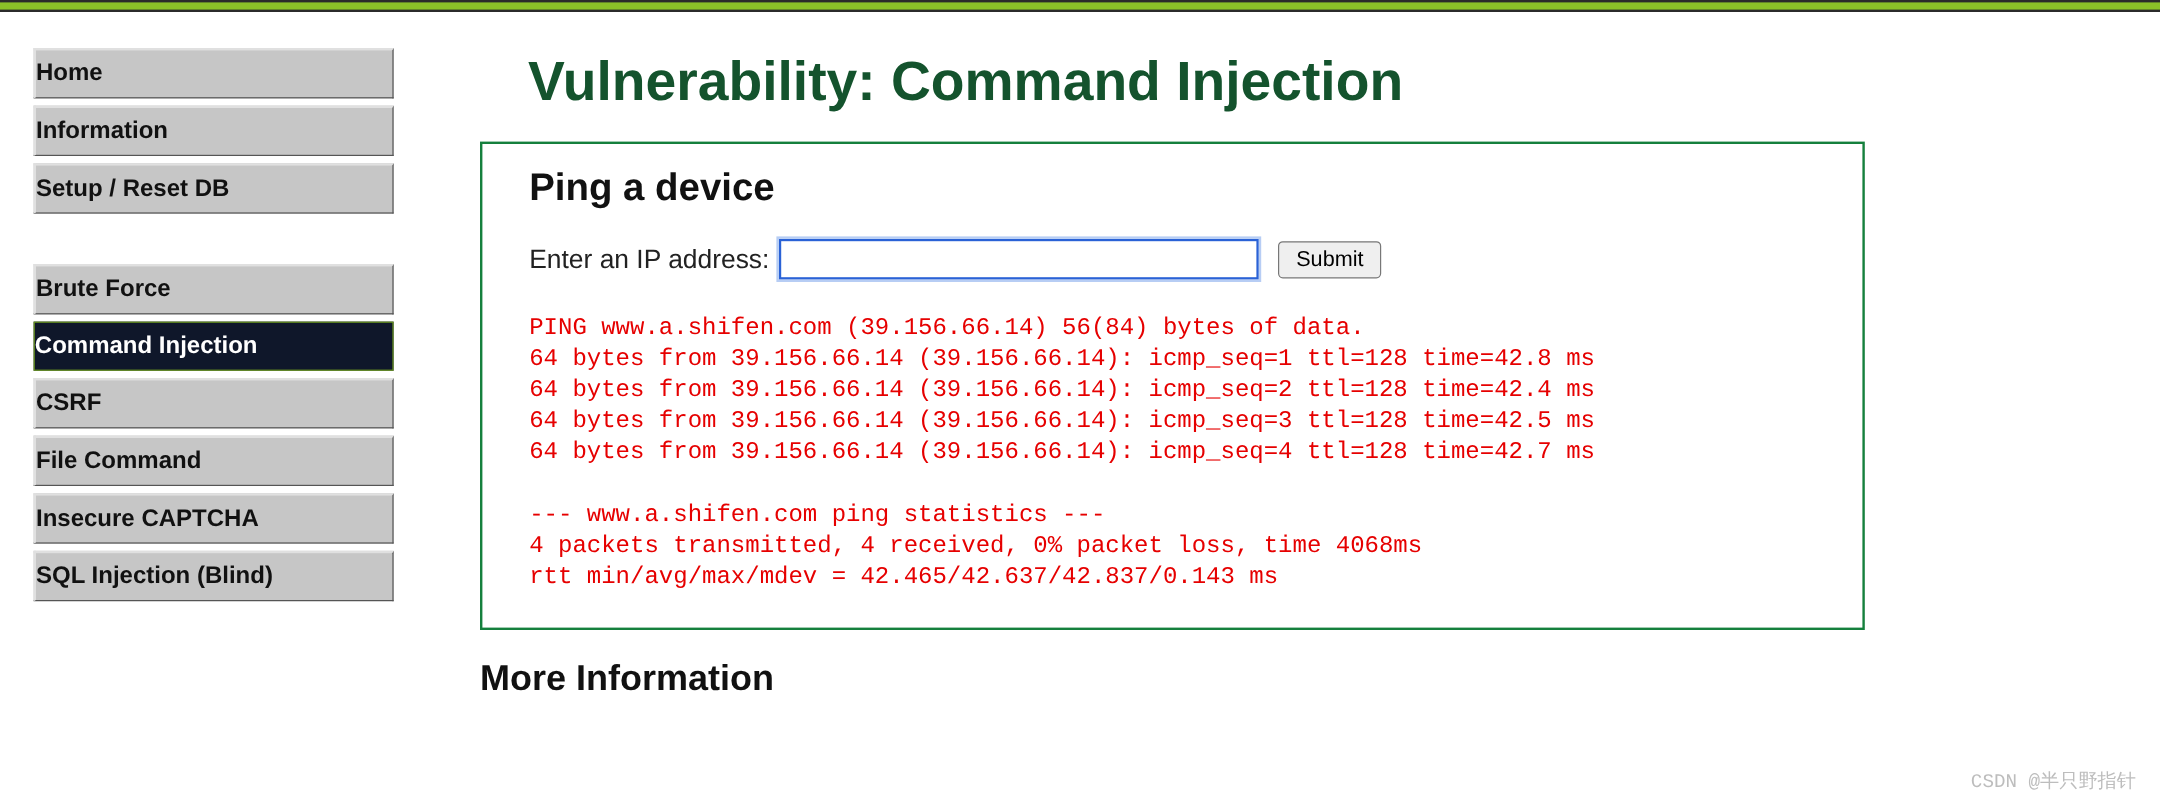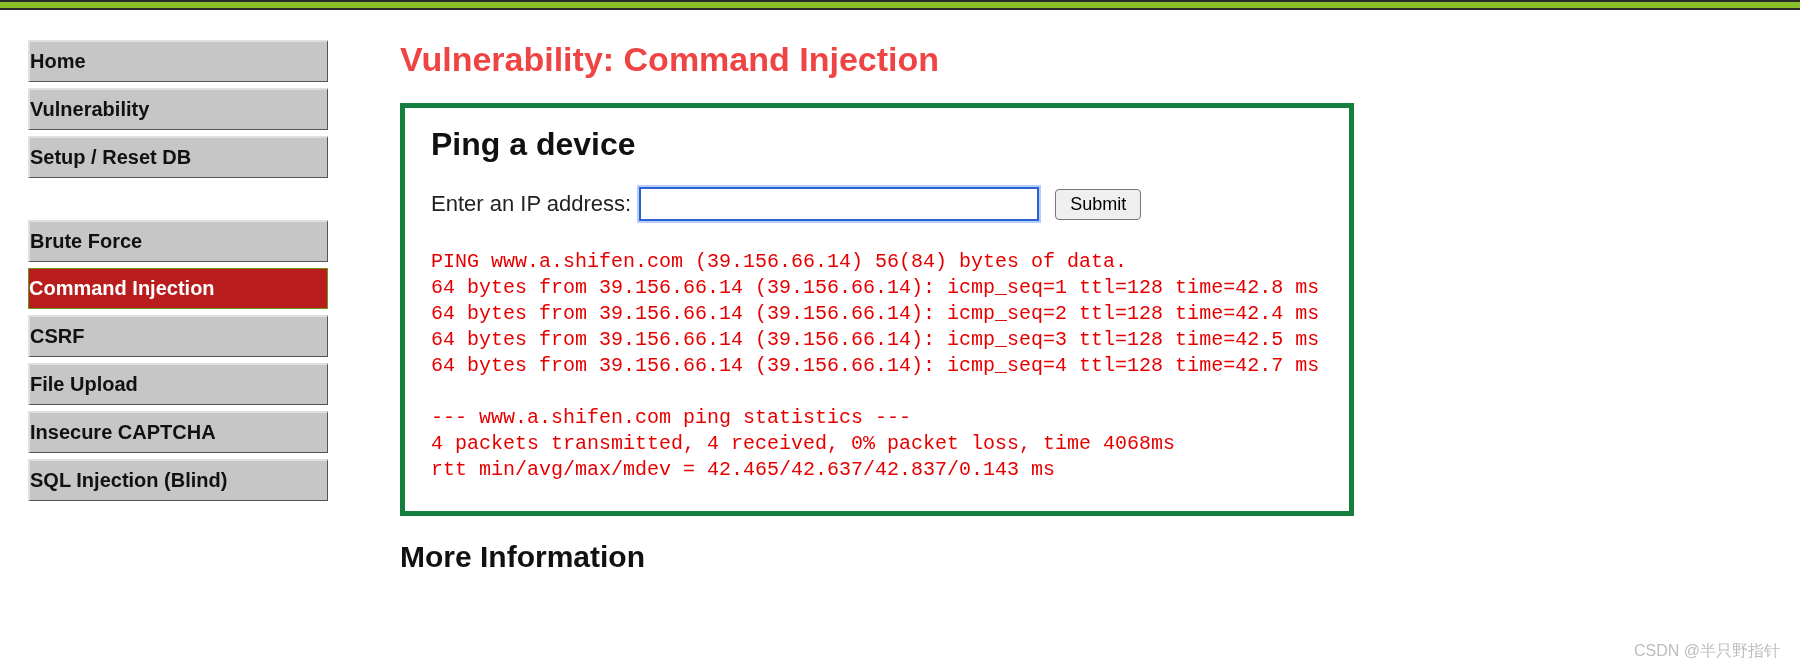"Vulnerability: Command Injection" h1 { color: #ef4444 -> #14532d; font-size: 34px -> 46px; margin-left: none -> 40px }
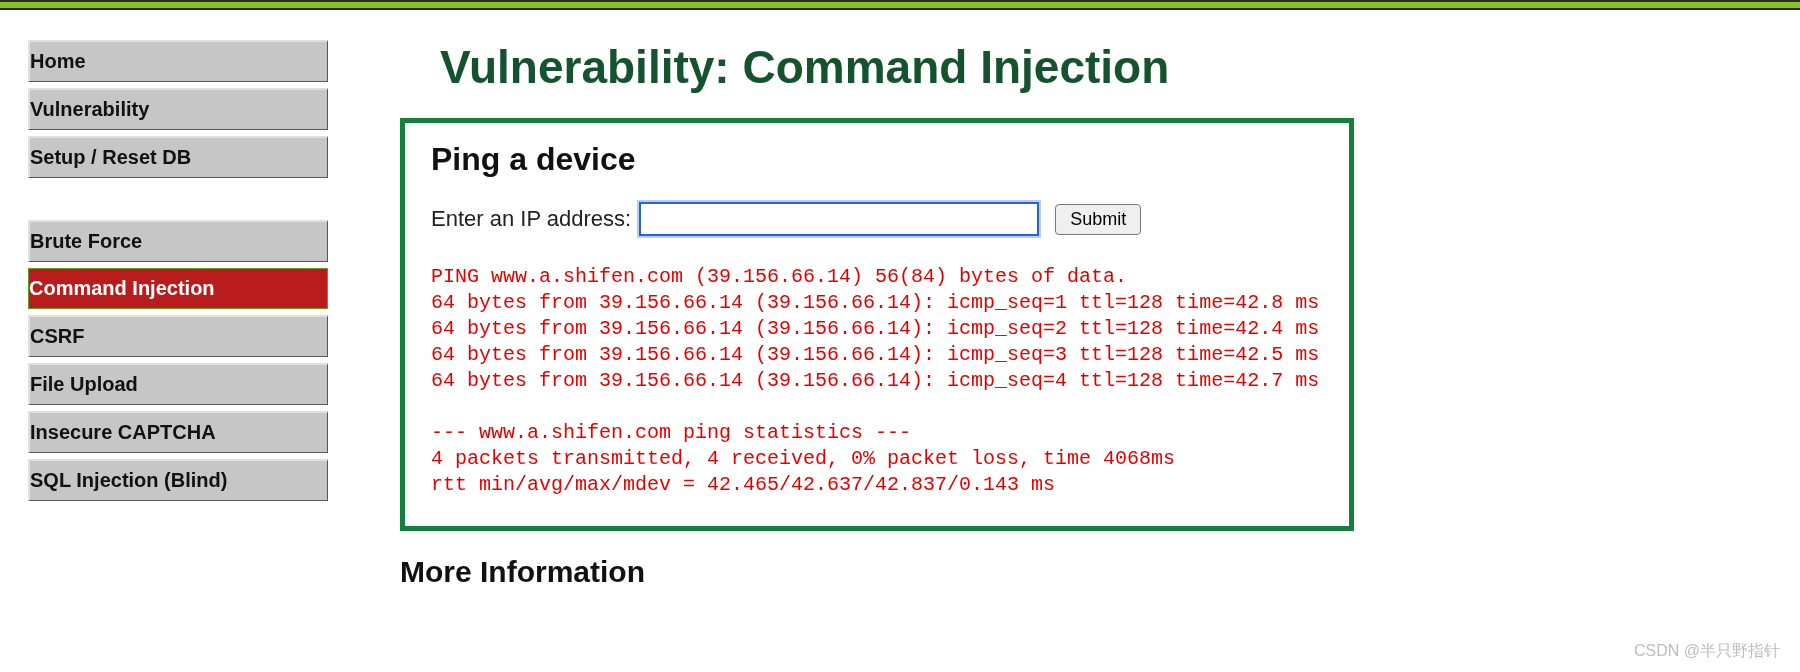"Vulnerability" div.menu-item { text: Vulnerability -> Information }
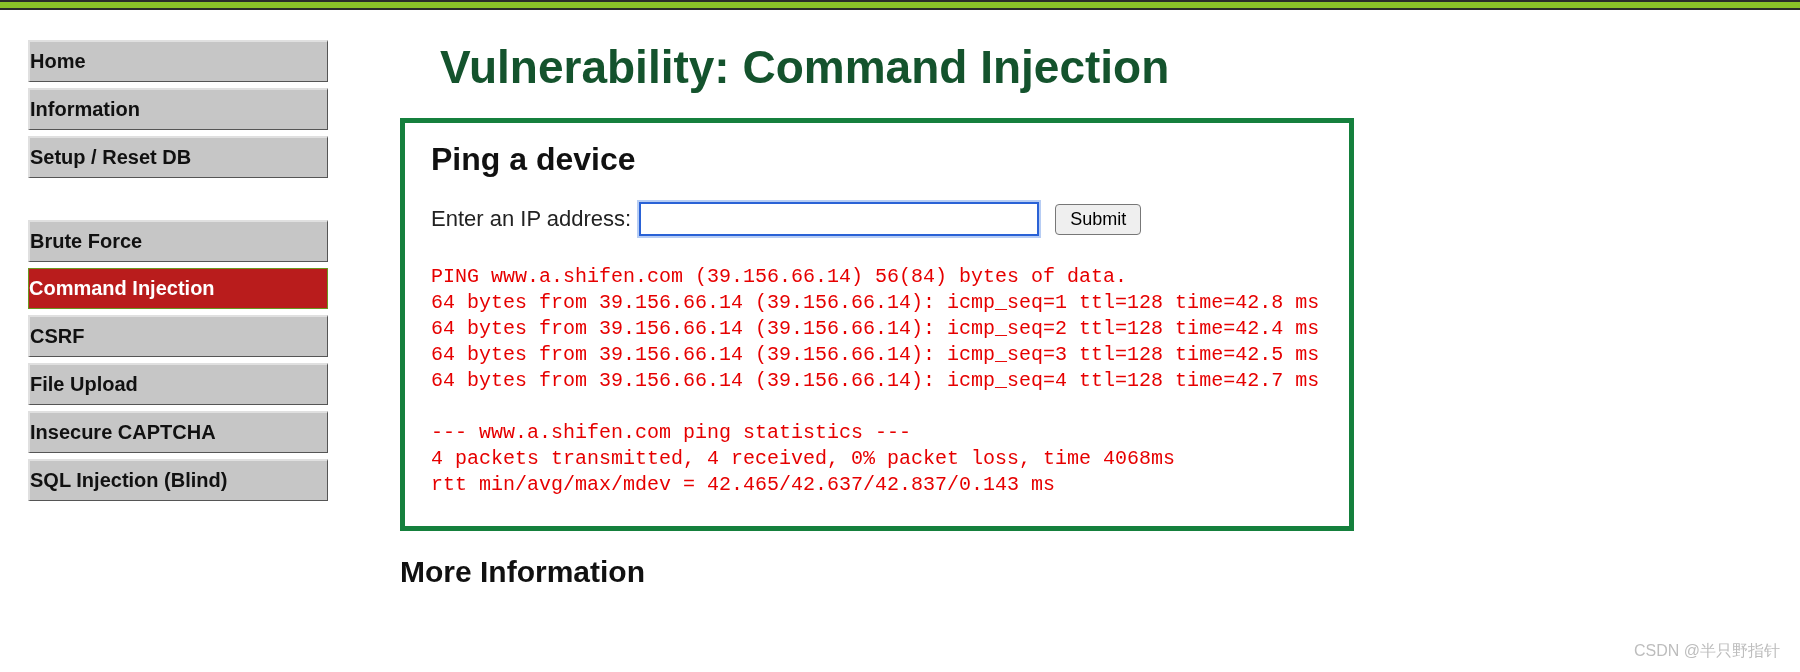"Ping a device" .panel { border: 5px solid #15803d -> 2px solid #15803d; padding: 18px 24px 28px 26px -> 18px 24px 28px 39px; width: 954px -> 1154px }
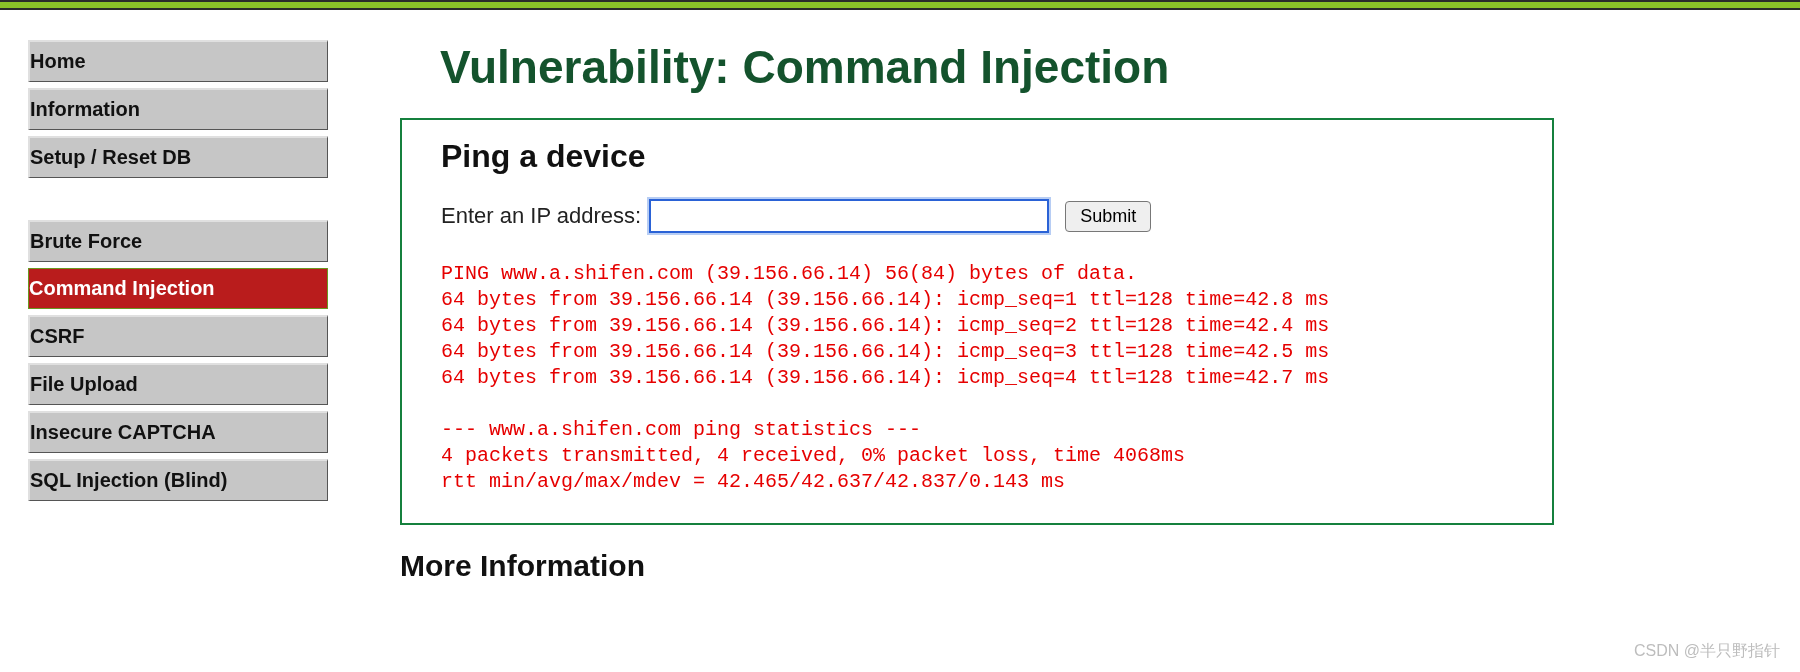"Command Injection" .menu-item.active { background: #b91c1c -> #0f172a }
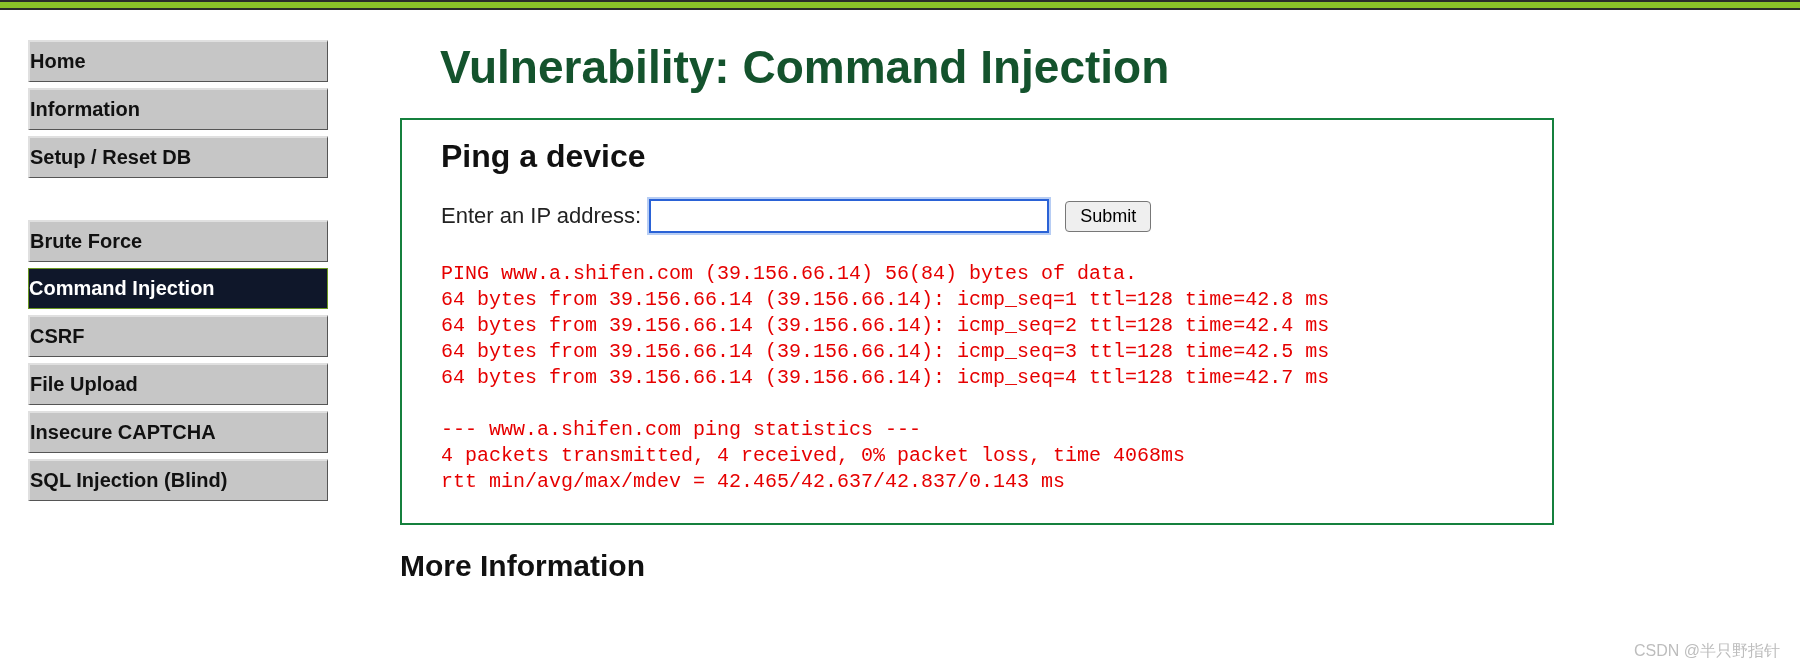"File Upload" div.menu-item { text: Upload -> Command }
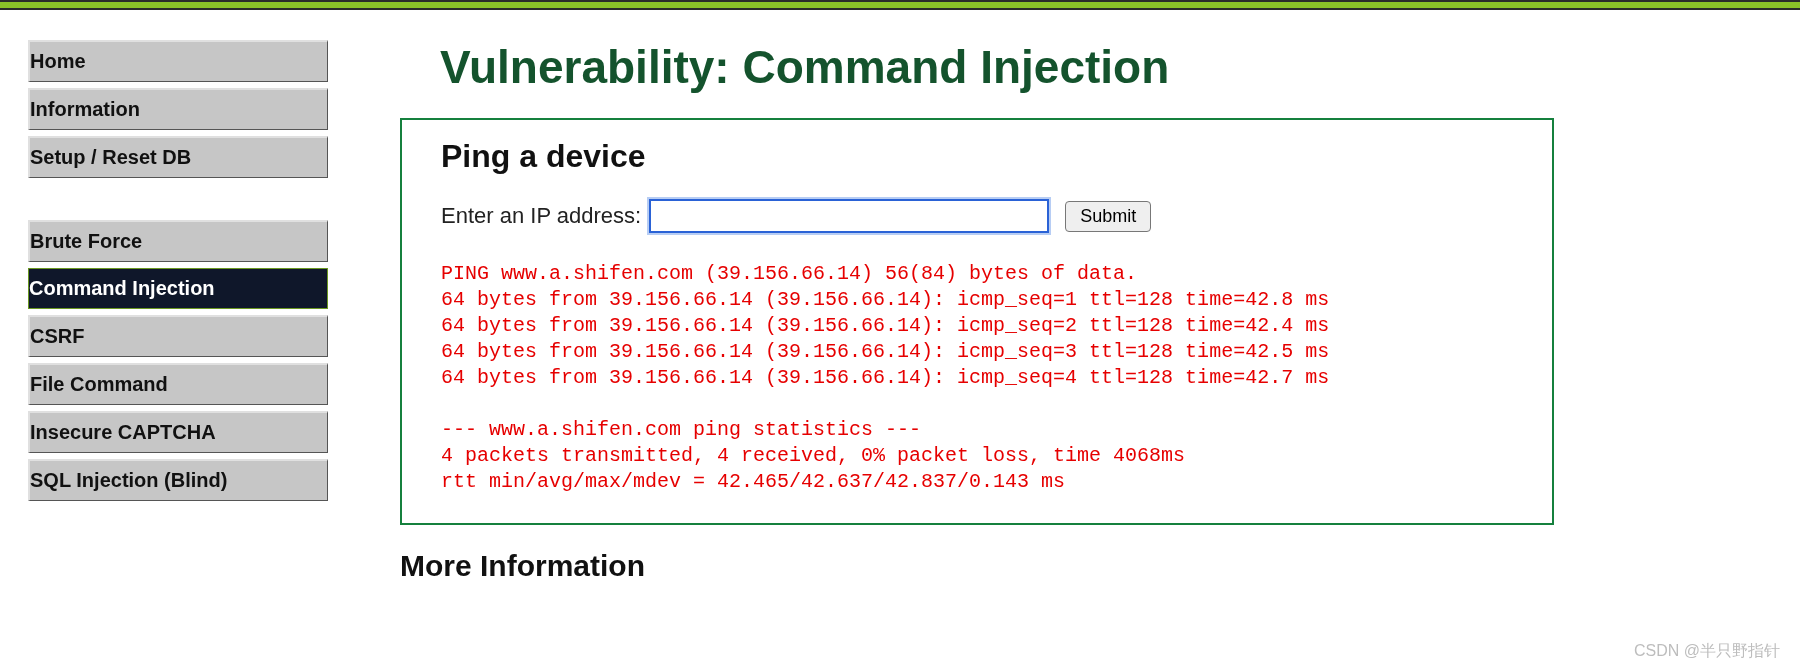"CSDN @半只野指针" .watermark { font-family: Liberation Sans, sans-serif -> Liberation Mono, monospace }
